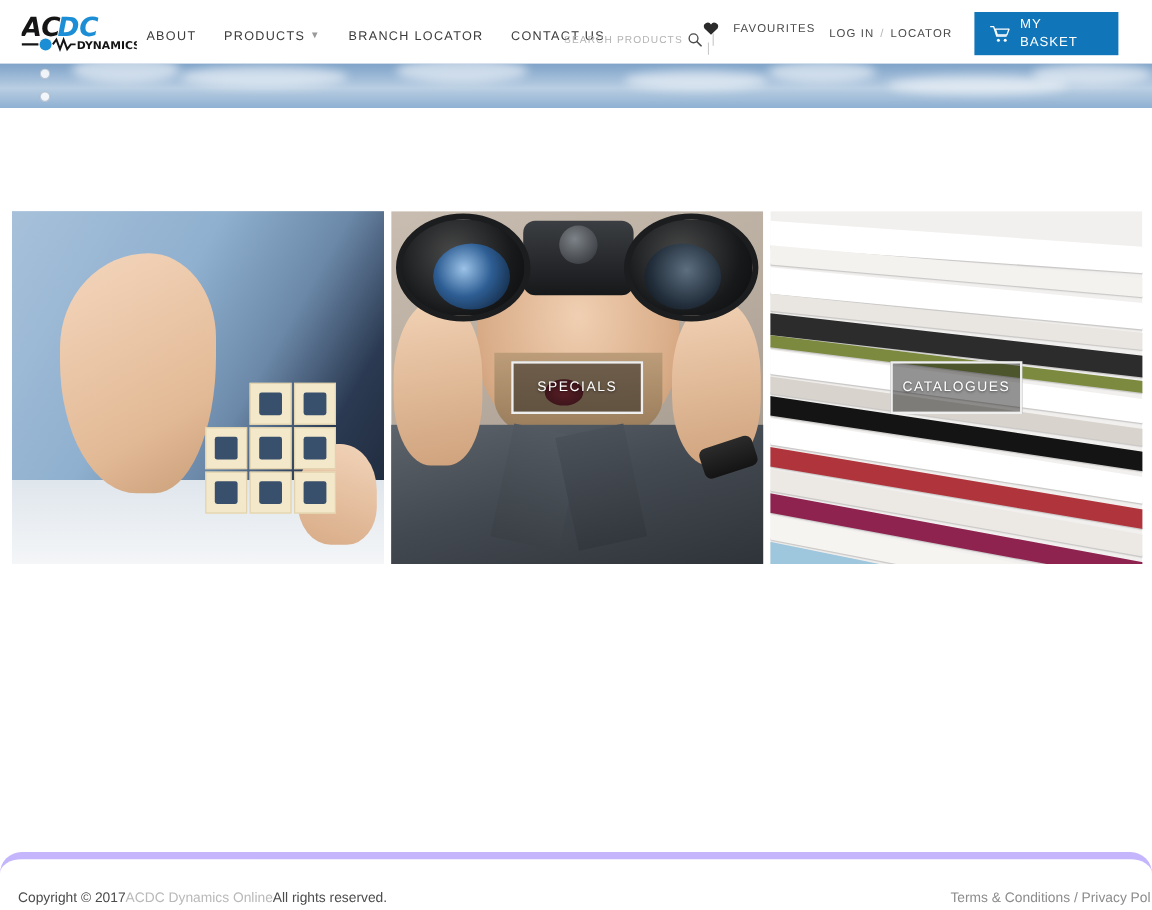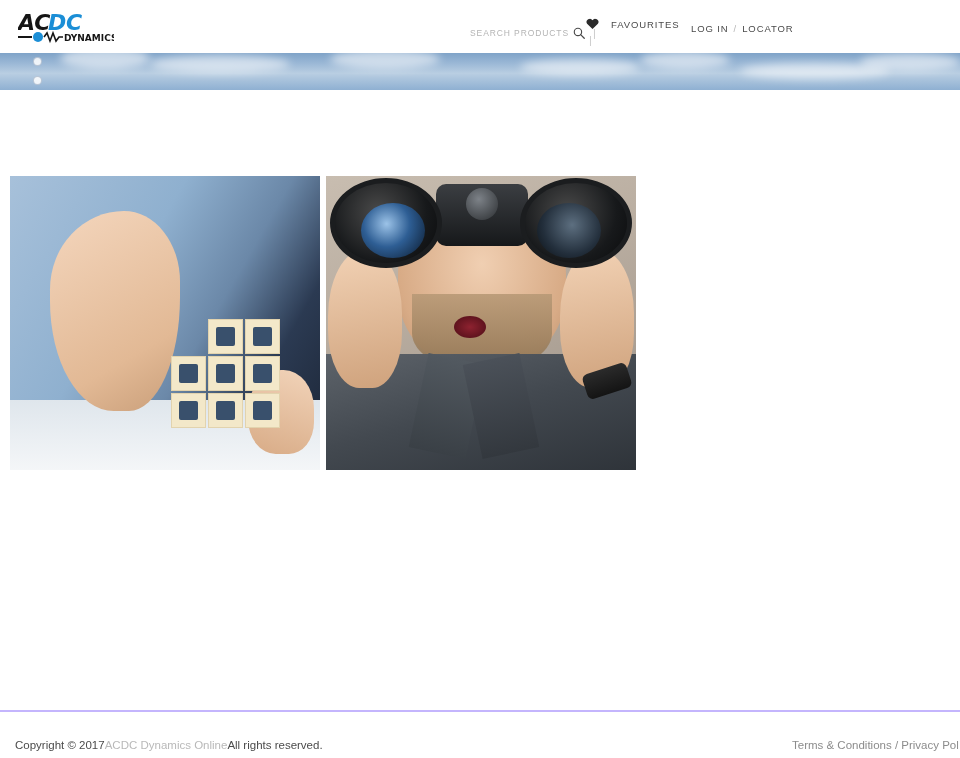"MY" div.basket { html: none -> <div> <svg> <path></path> <path></path> <circle></circle> <circle></circle> </svg> <span>MY BASKET</span> </div> }
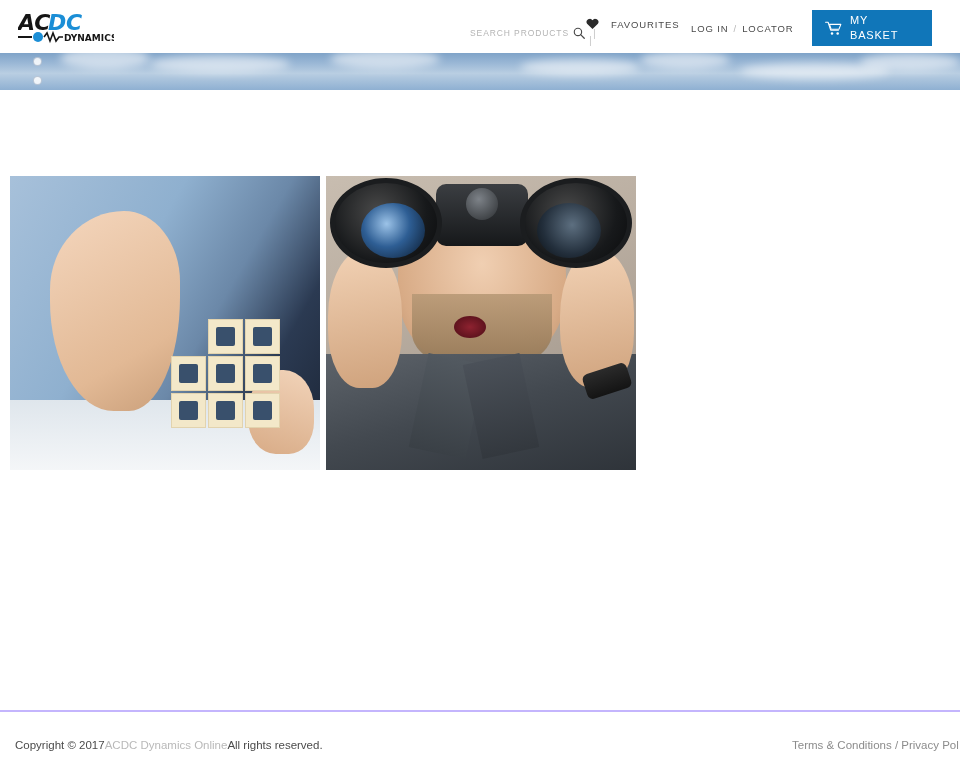"ABOUT" nav.mainnav { html: none -> <nav> <a><span>ABOUT</span></a> <a><span>PRODUCTS</span><span>▼</span></a> <a><span>BRANCH LOCATOR</span></a> <a><span>CONTACT US</span></a> </nav> }
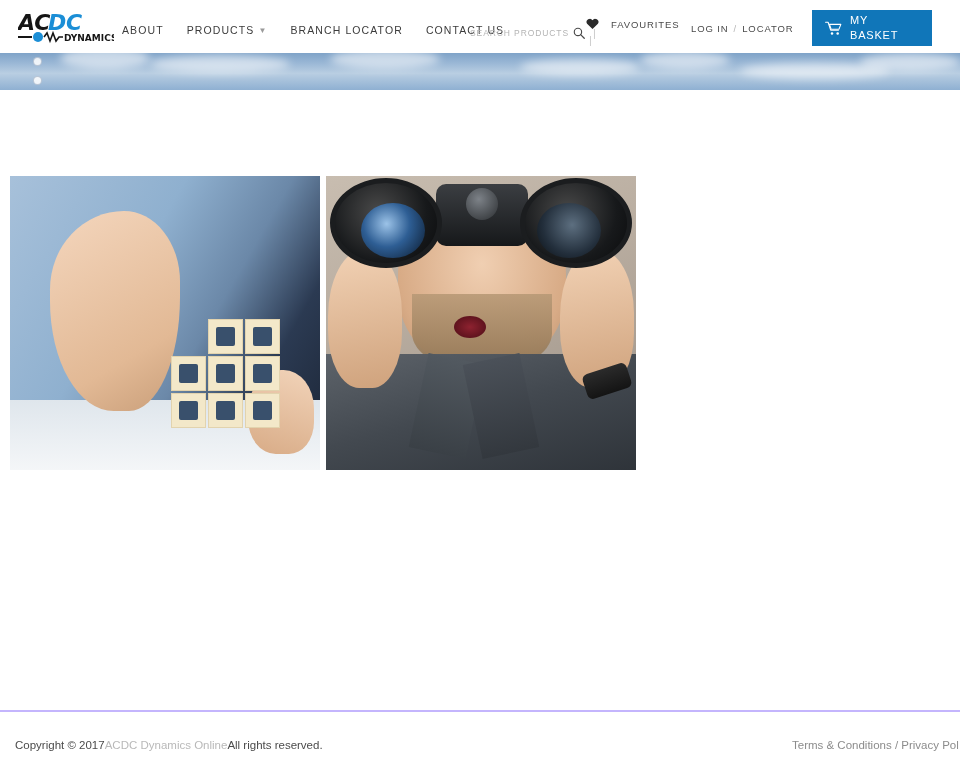"SPECIALS" div.plate { html: none -> <div> <span>SPECIALS</span> </div> }
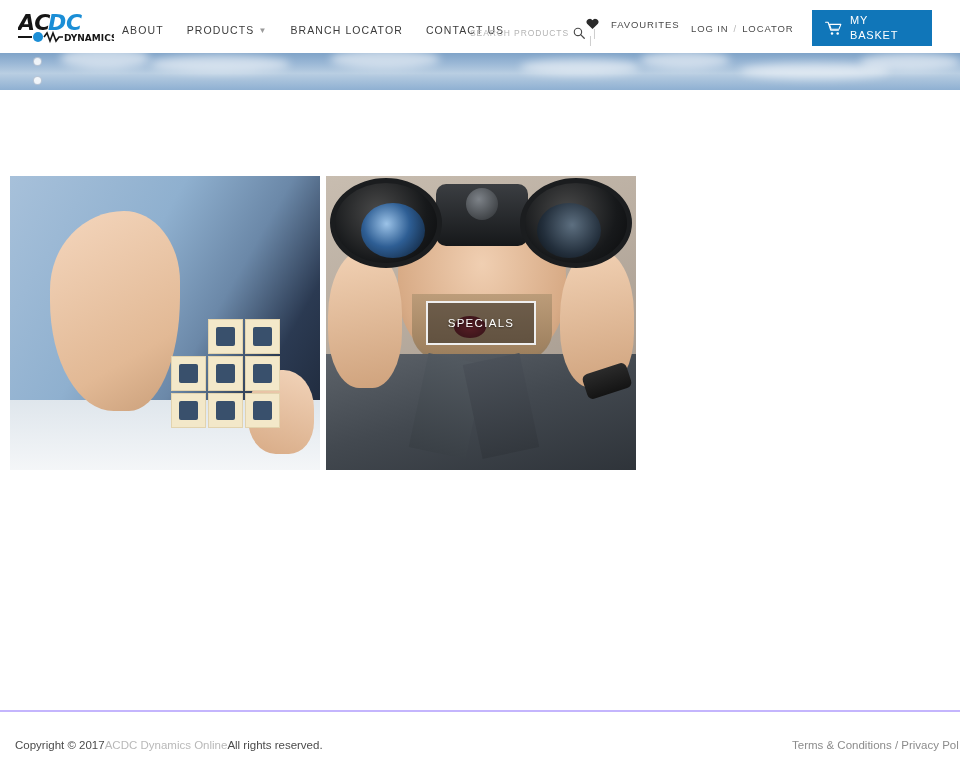"CATALOGUES" div.card { html: none -> <div> <div> <div></div> <div></div> <div></div> <div></div> <div></div> <div></div> <div></div> <div></div> <div></div> <div></div> <div></div> <div></div> <div></div> <div></div> <div></div> <div></div> </div> <div> <span>CATALOGUES</span> </div> </div> }
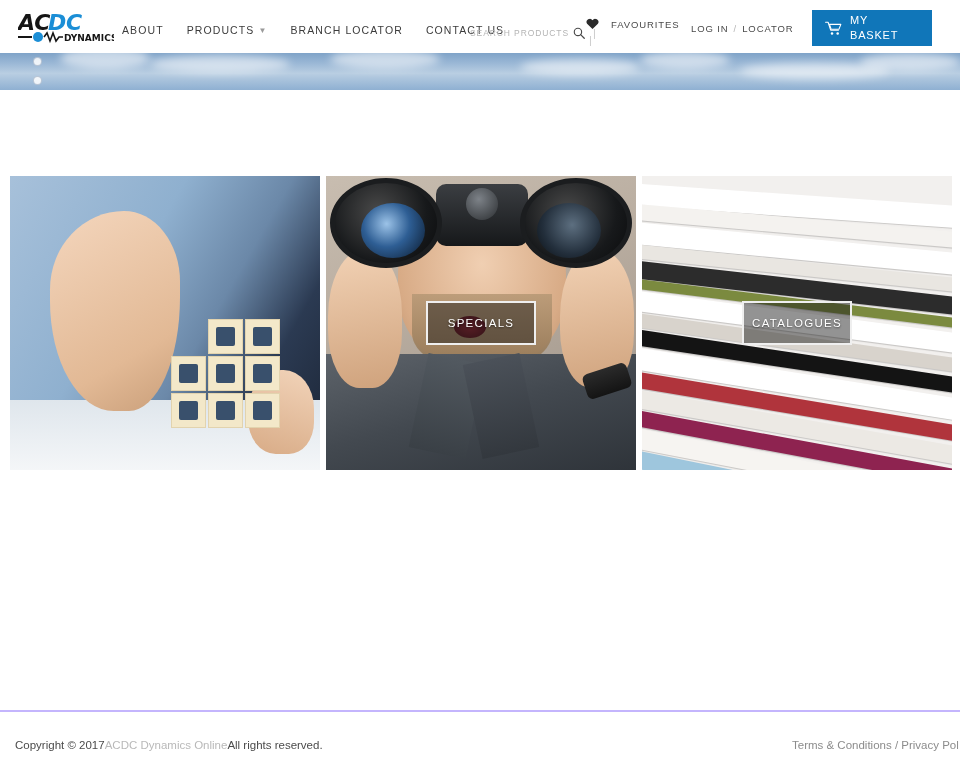"Copyright © 2017ACDC Dynamics OnlineAll" .copybar { border-radius: none -> 18px; border-top: 2px solid #c4b5fd -> 6px solid #c4b5fd }
